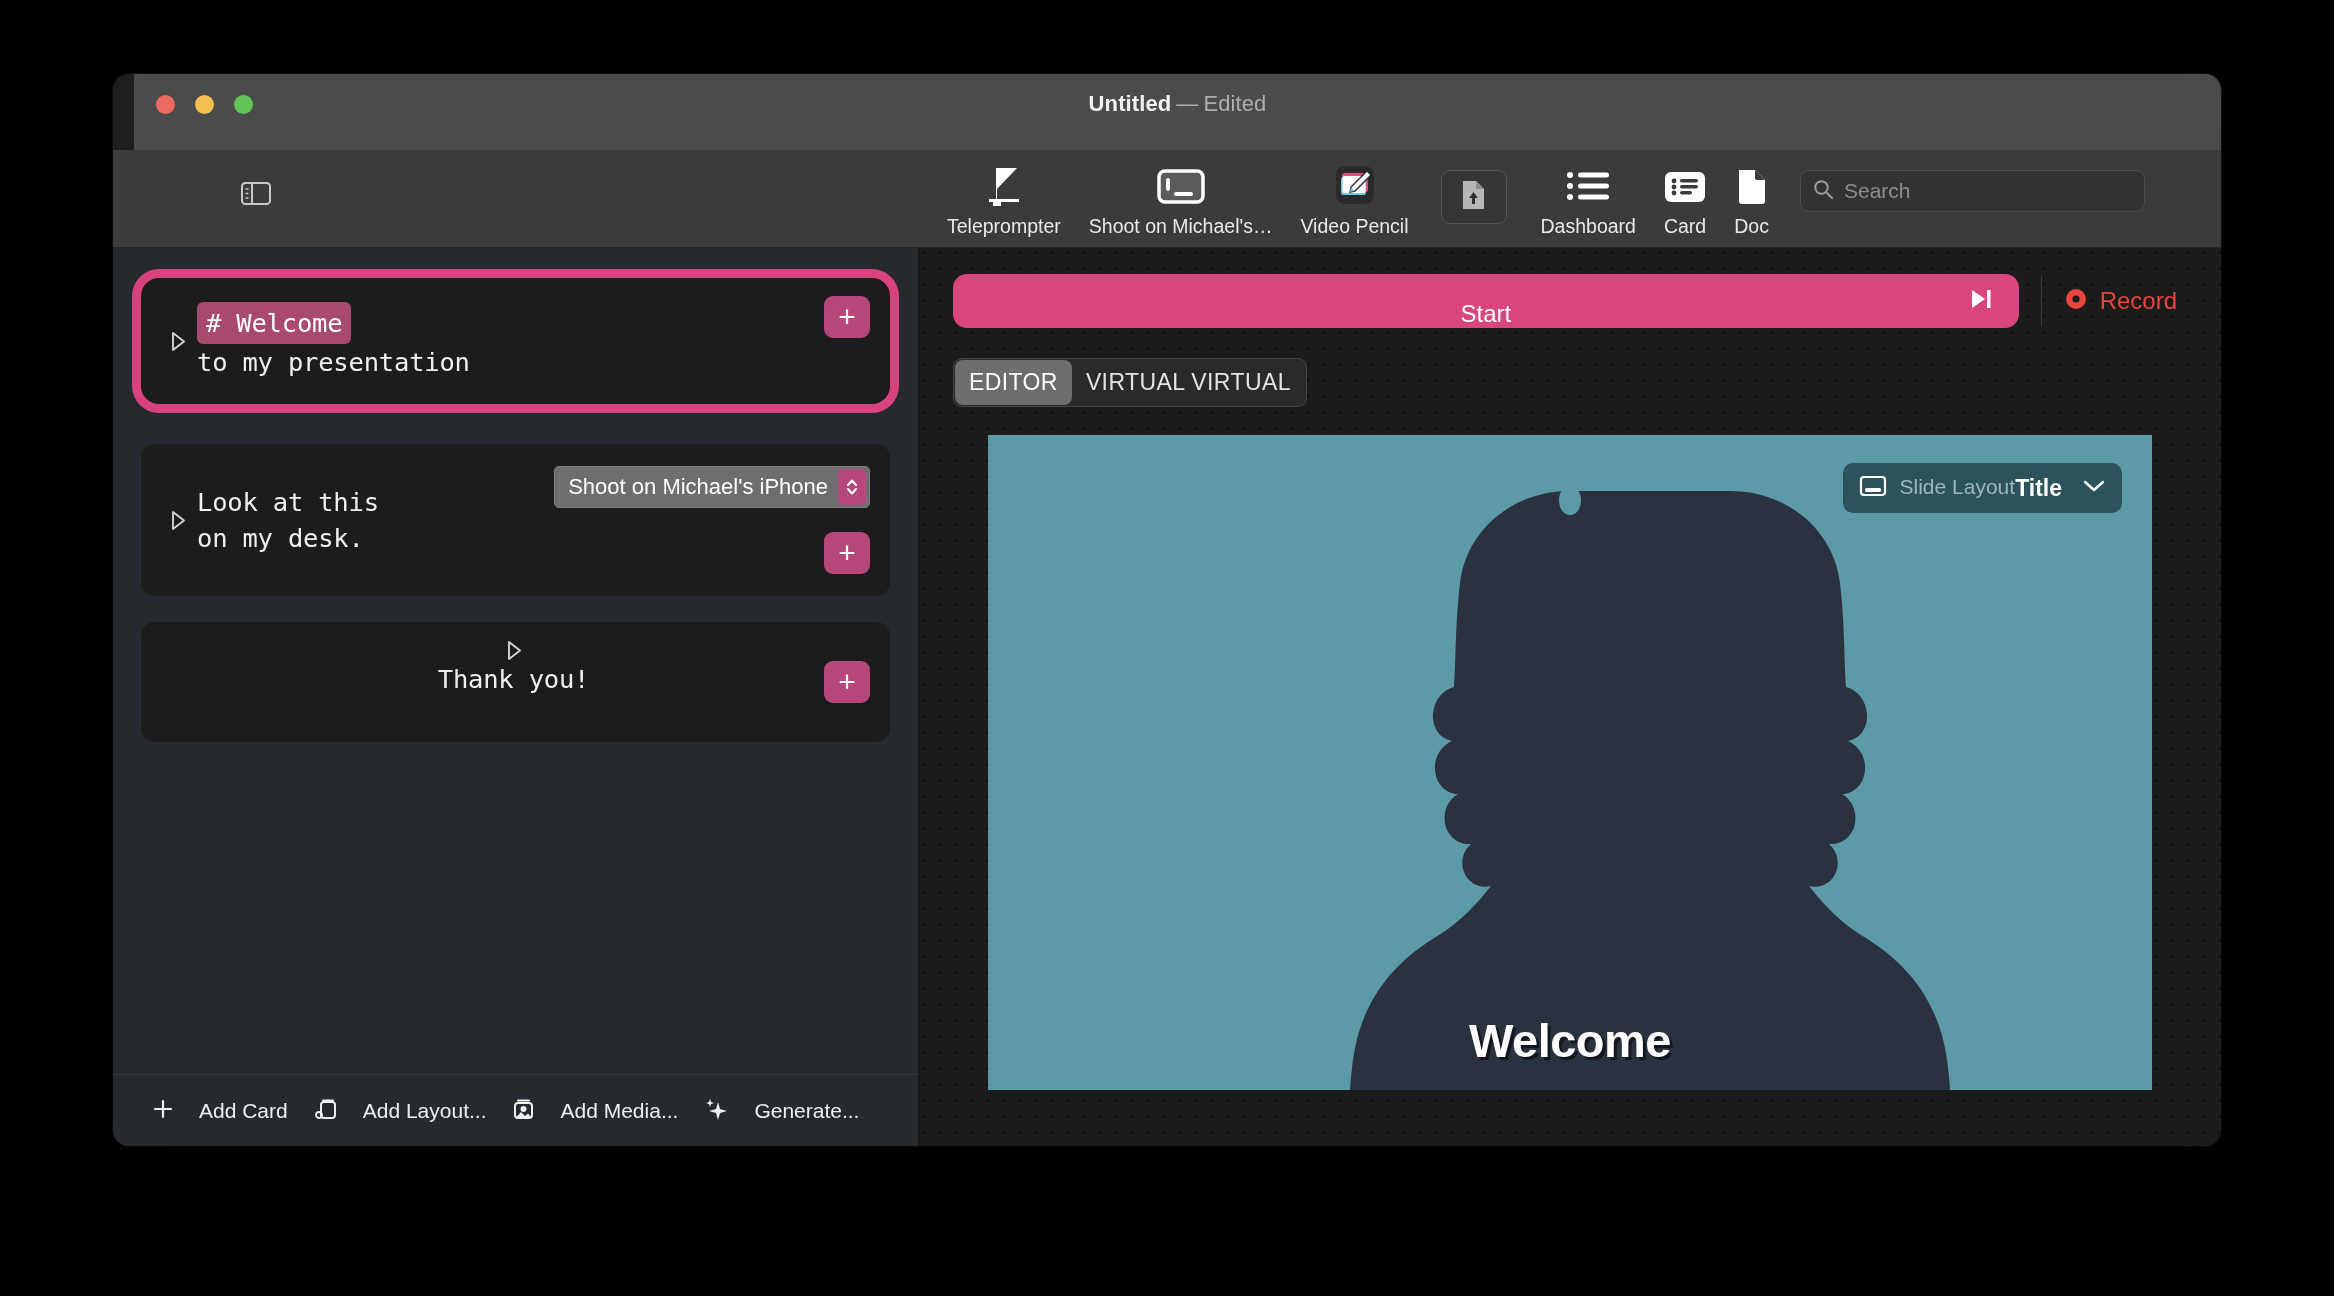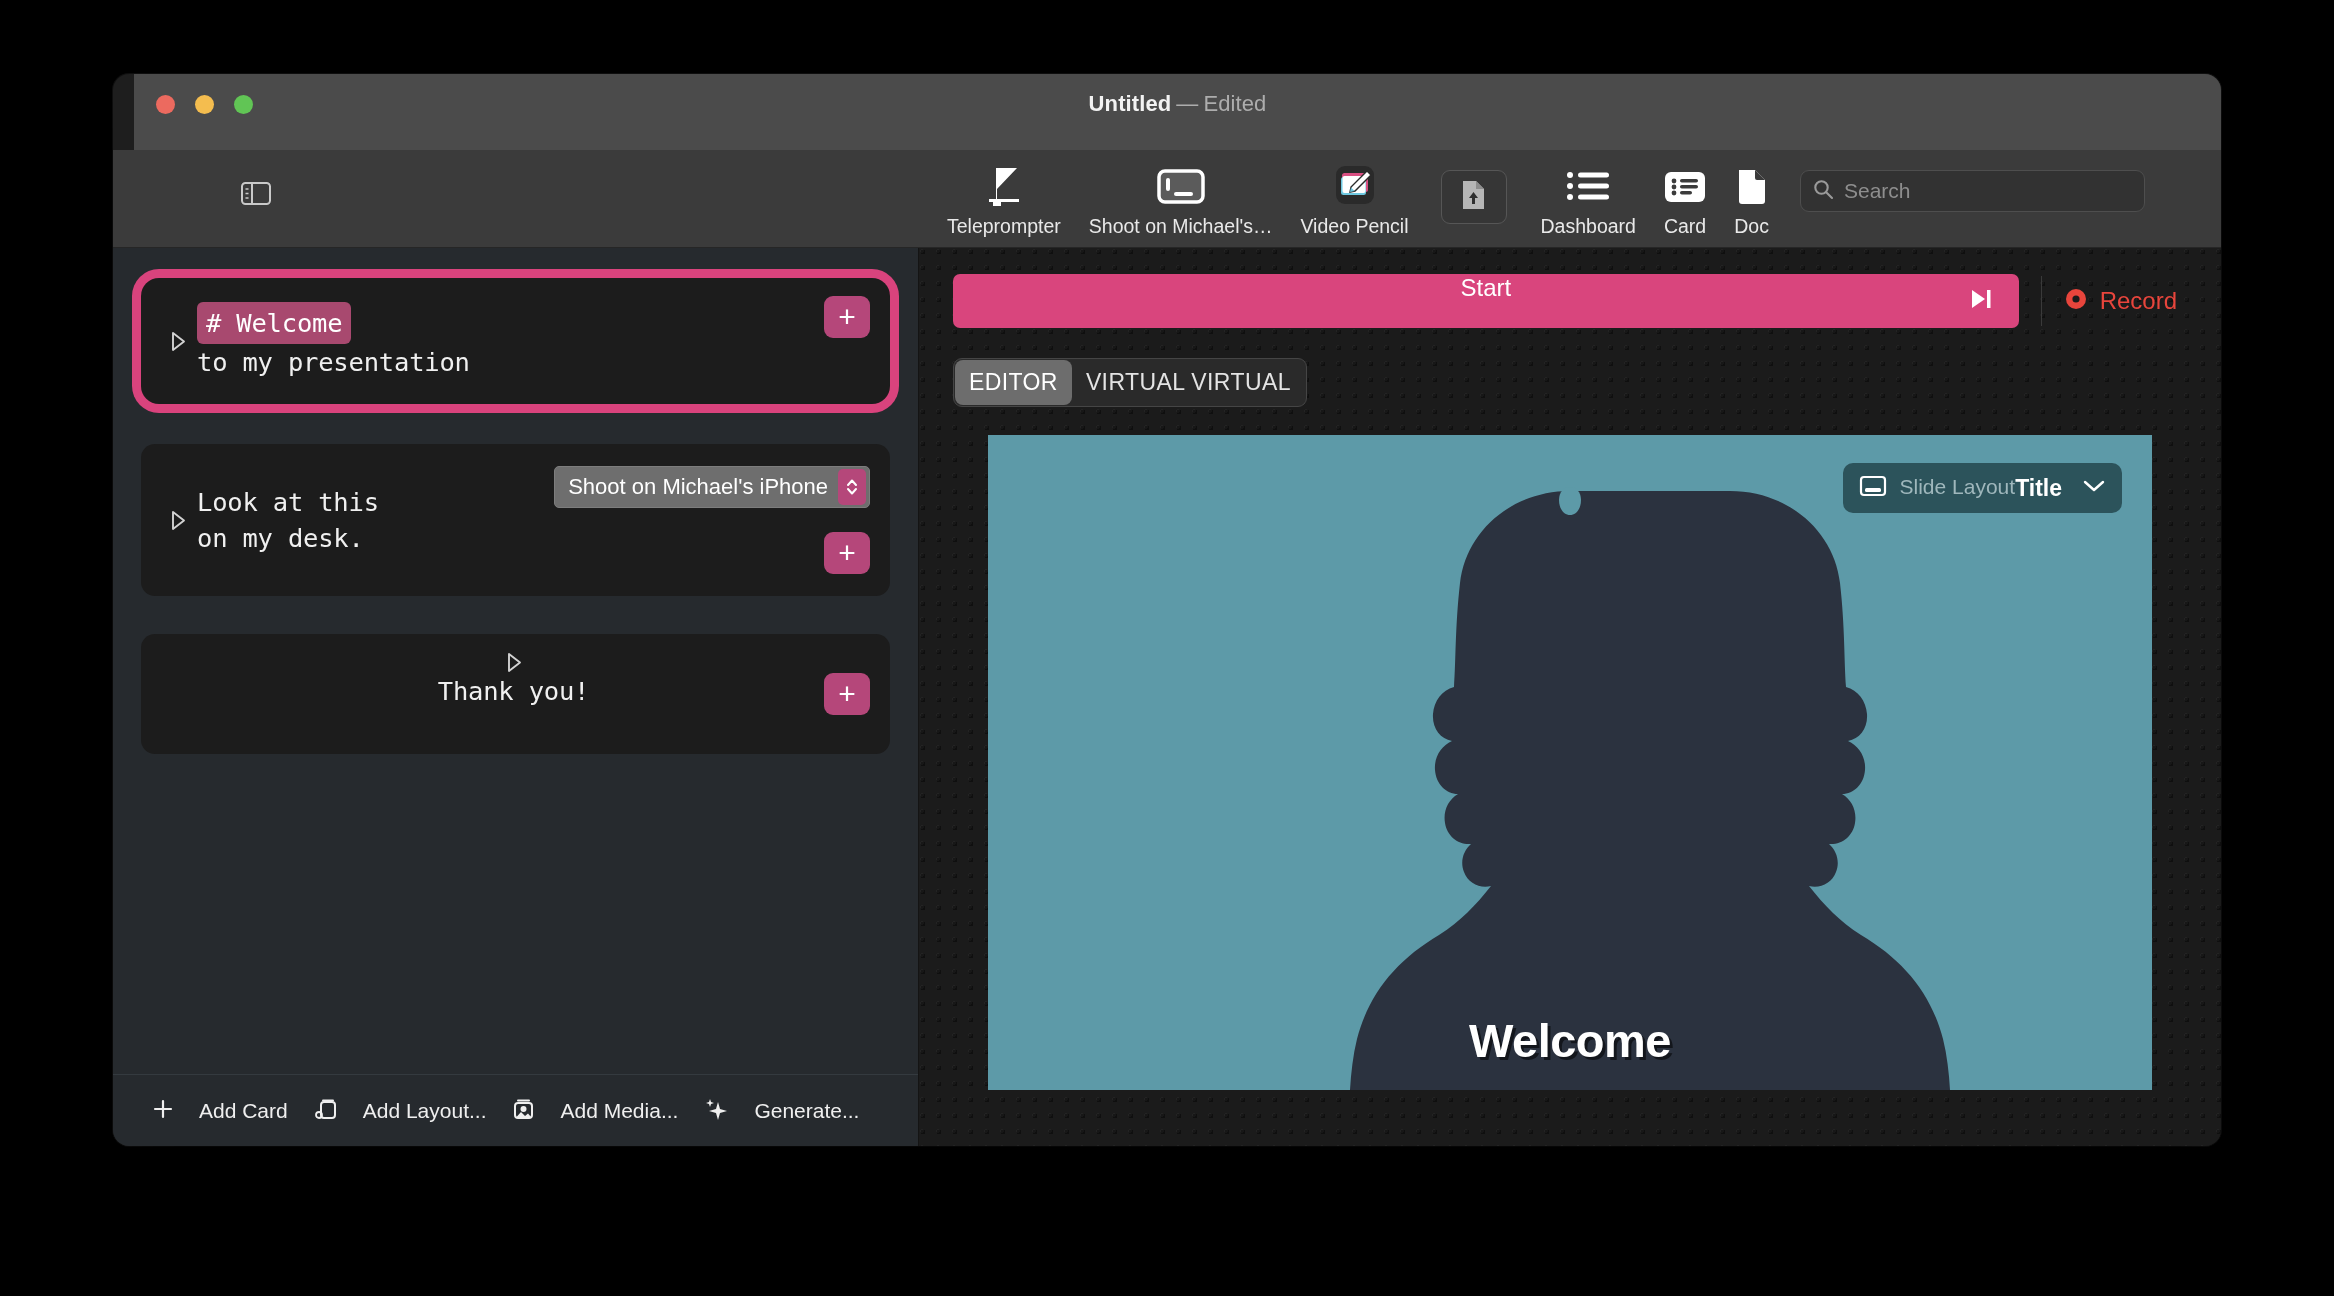"Start" .start-btn { align-items: flex-start -> flex-end; border-radius: 7px -> 14px }
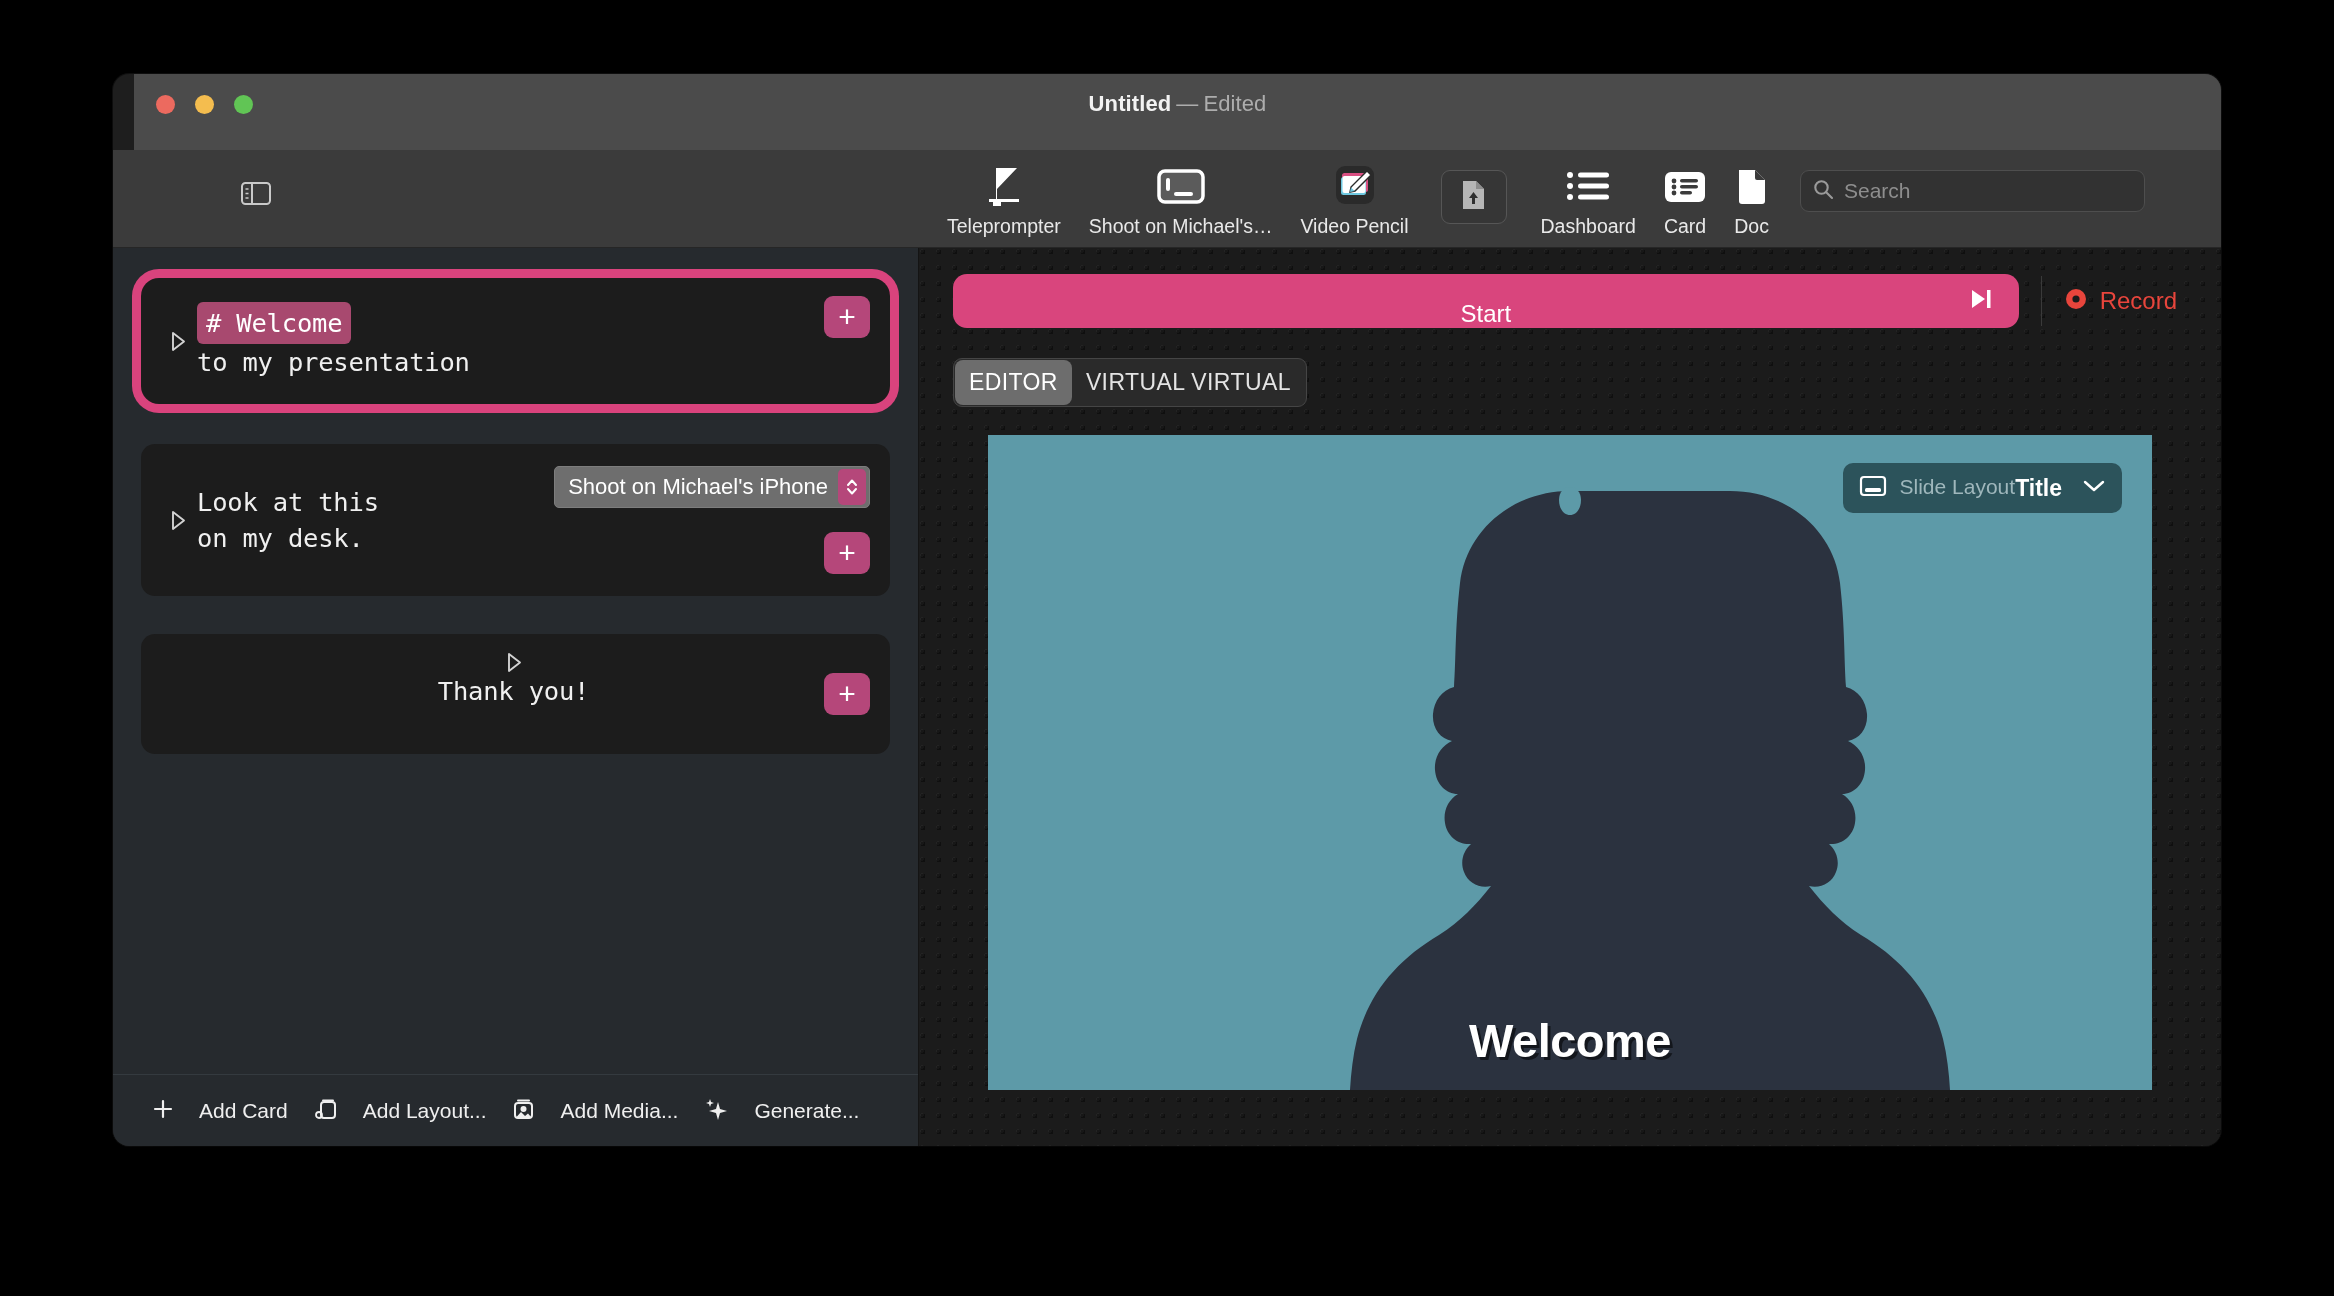"Look at this" .card { margin-bottom: 38px -> 26px }
